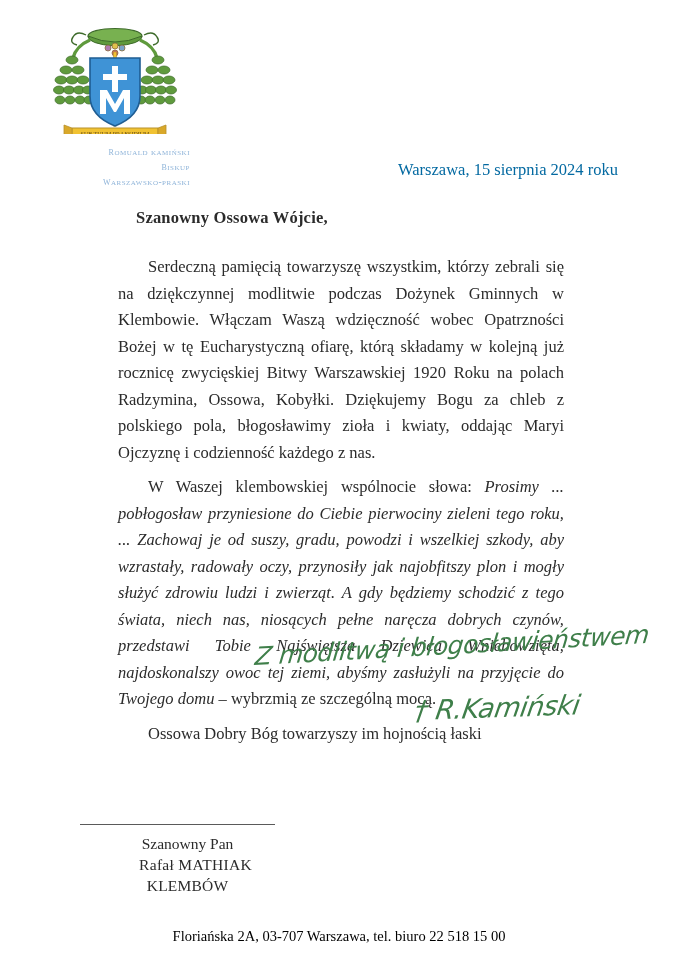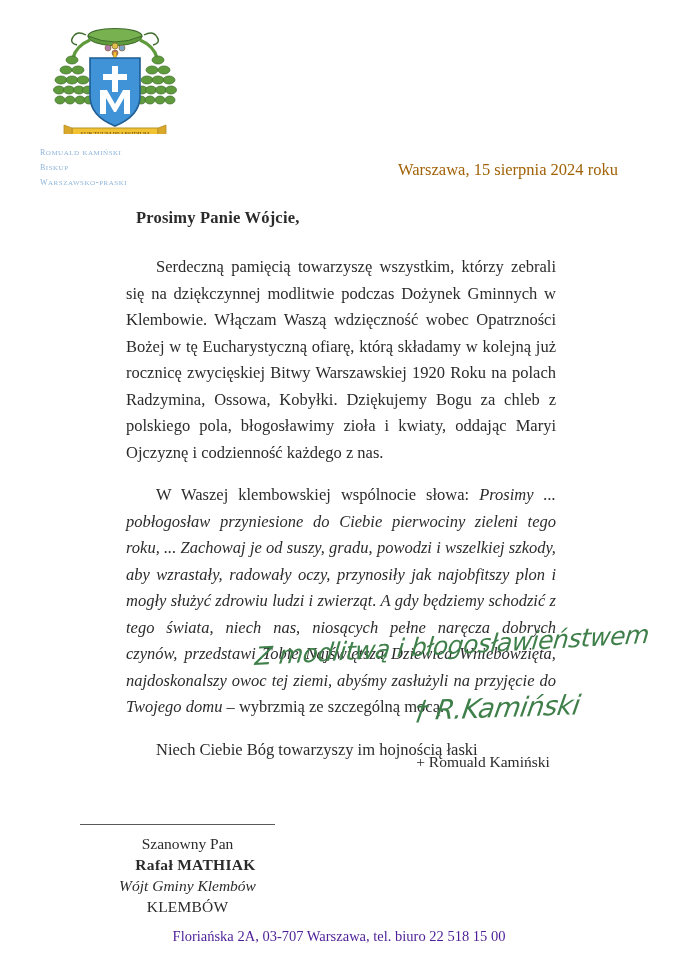"romuald kamiński" #letterhead { text-align: left -> right }
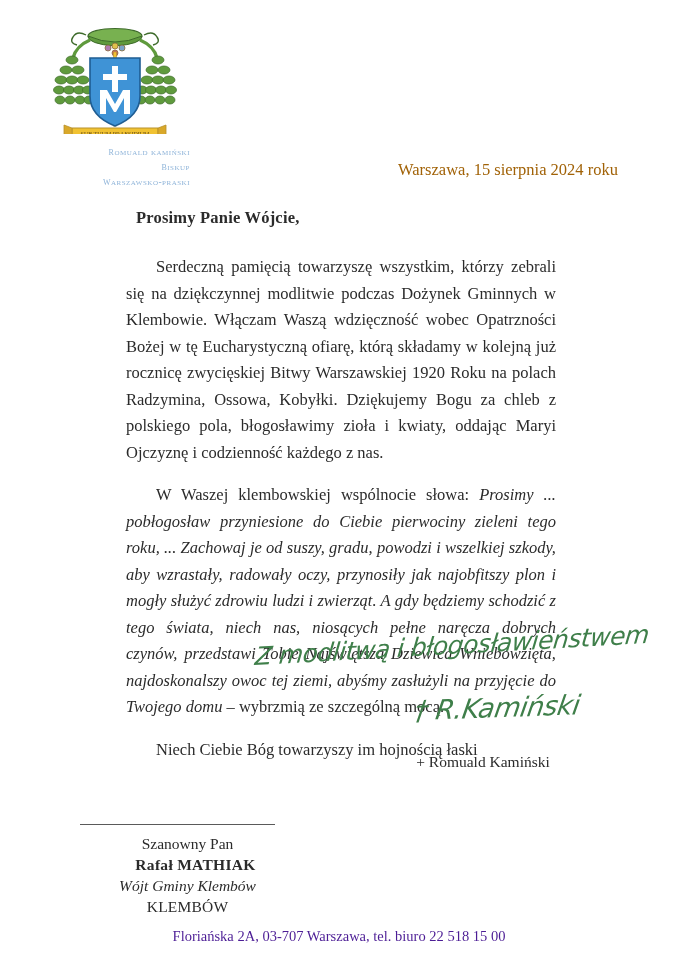"Warszawa, 15 sierpnia 2024 roku" #date-line { color: #a16207 -> #0369a1 }
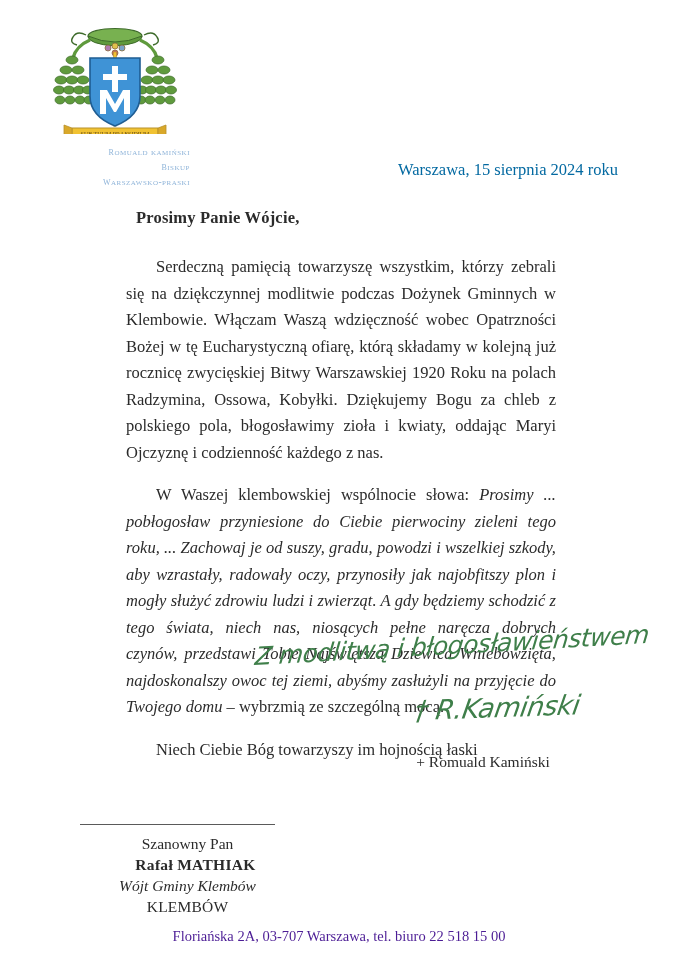"Prosimy Panie Wójcie," p { text: Prosimy Panie -> Szanowny Ossowa }
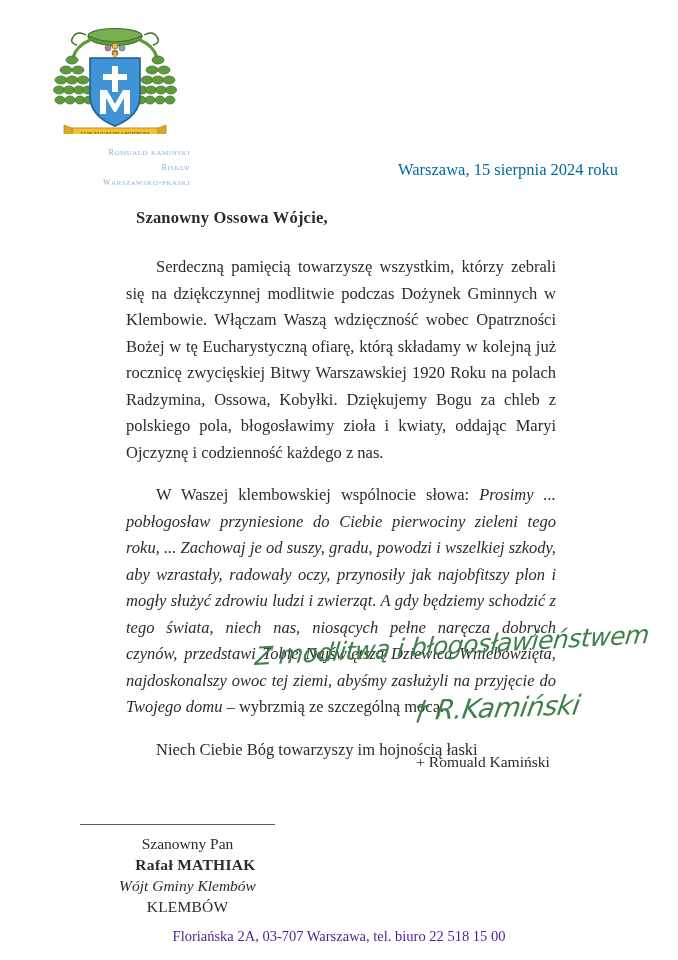"Serdeczną pamięcią towarzyszę wszystkim," .para { margin: 16px -> 8px }
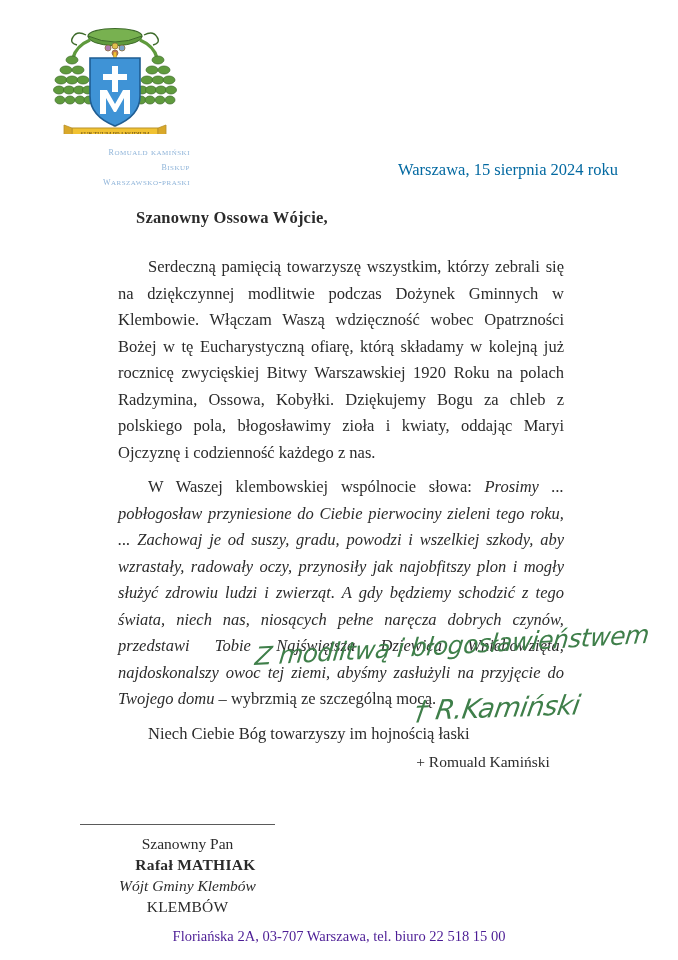"Niech Ciebie Bóg towarzyszy im" p.para { text: Niech Ciebie -> Ossowa Dobry }
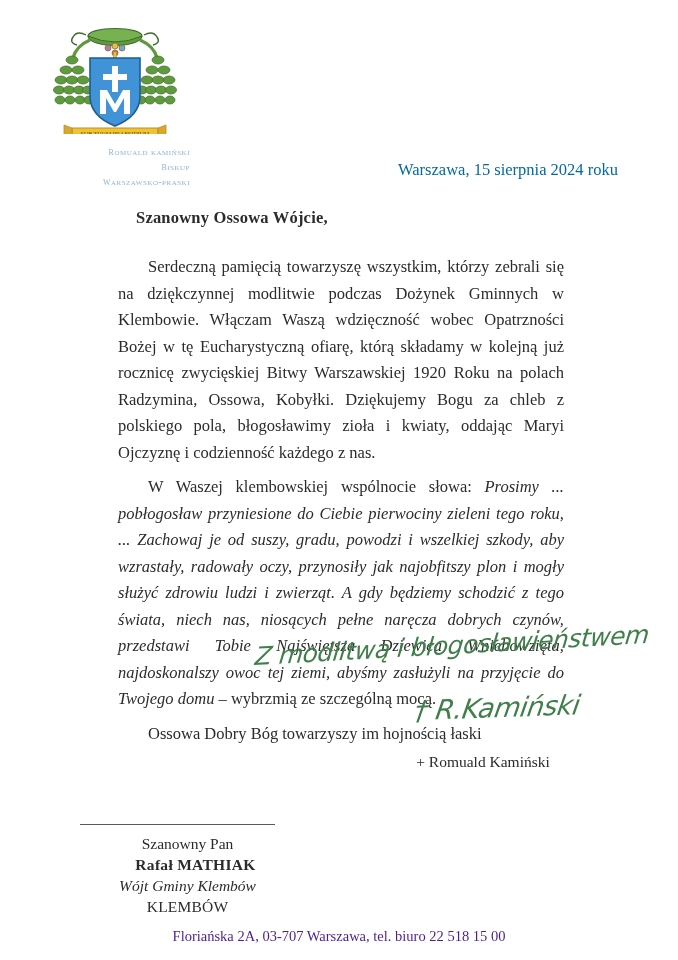"+ Romuald Kamiński" div { html: <div>+ Romuald Kamiński</div> -> none }
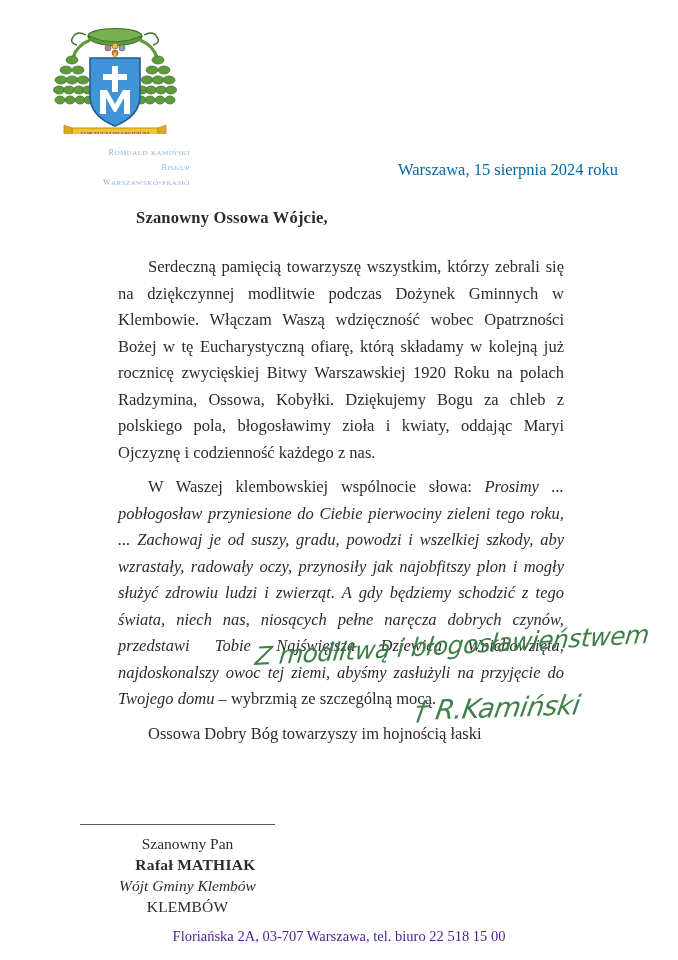"Rafał MATHIAK" #addressee .a-name { font-weight: bold -> normal }
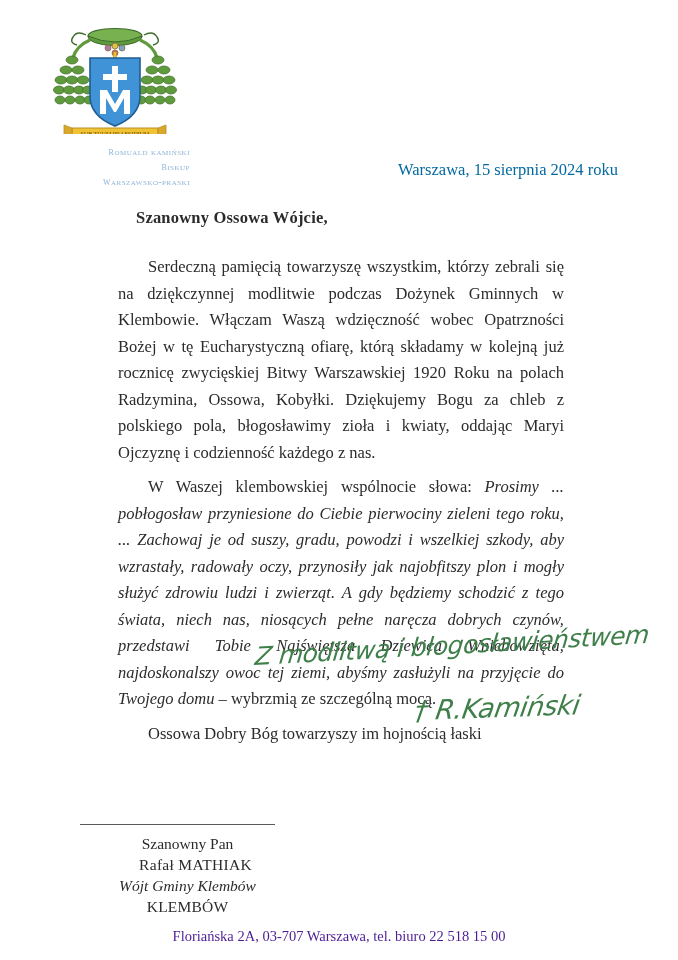"Wójt Gminy Klembów" div.a-line { html: <div>Wójt Gminy Klembów</div> -> none }
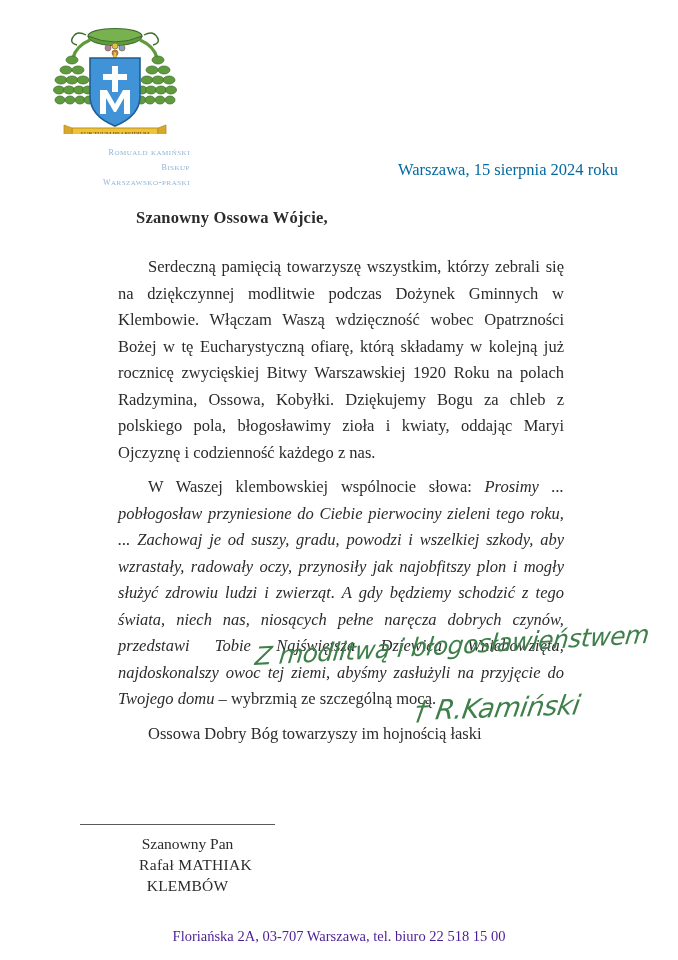"Floriańska 2A, 03-707 Warszawa, tel." #footer { color: #4c1d95 -> #000000 }
